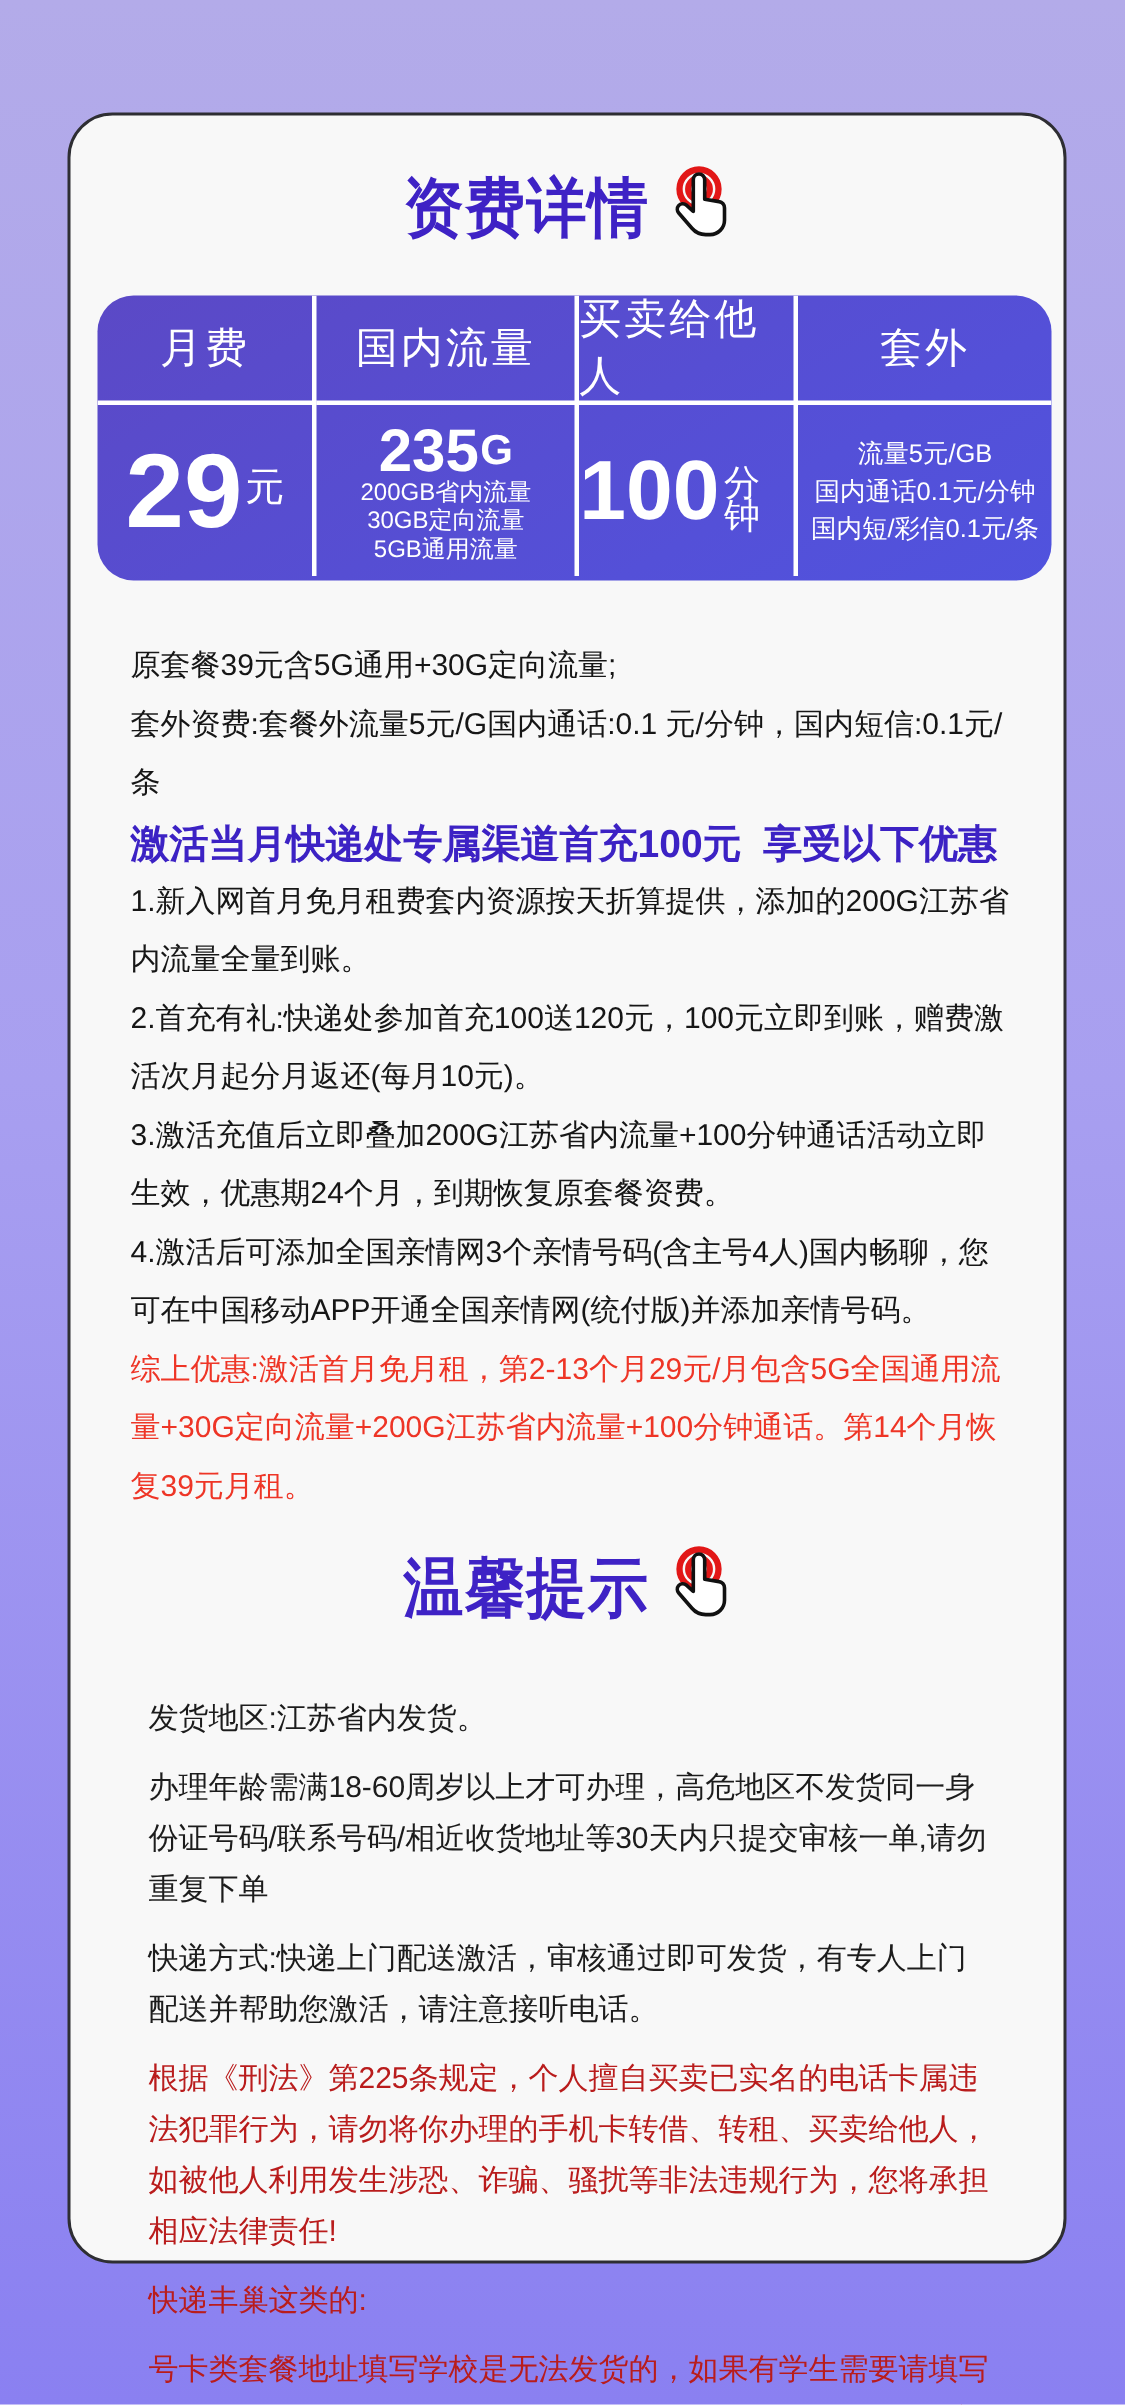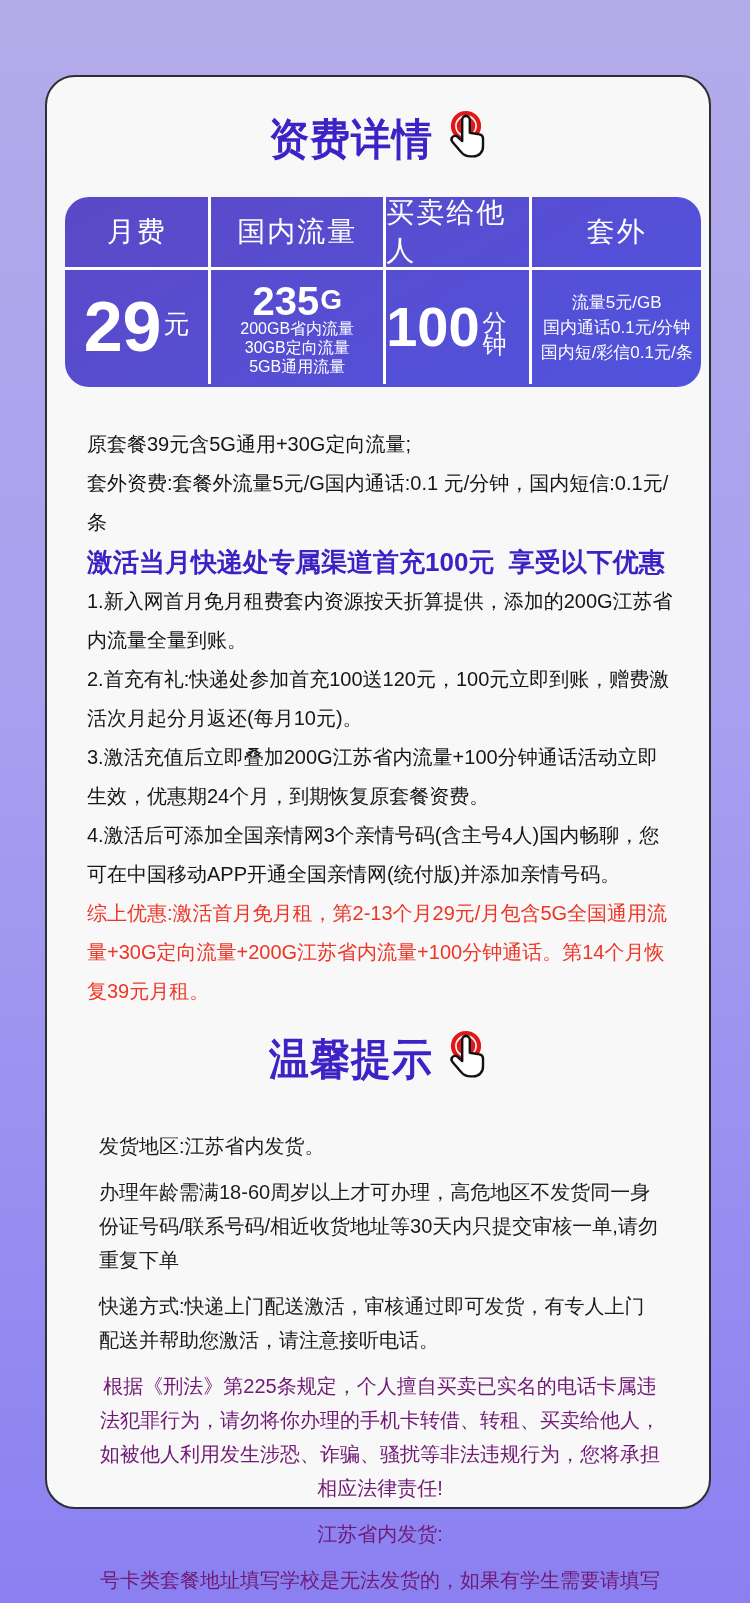"根据《刑法》第225条规定，个人擅自买卖已实名的电话卡属违法犯罪行为，请勿将你办" .tip-red { color: #701a75 -> #b91c1c; text-align: center -> none }
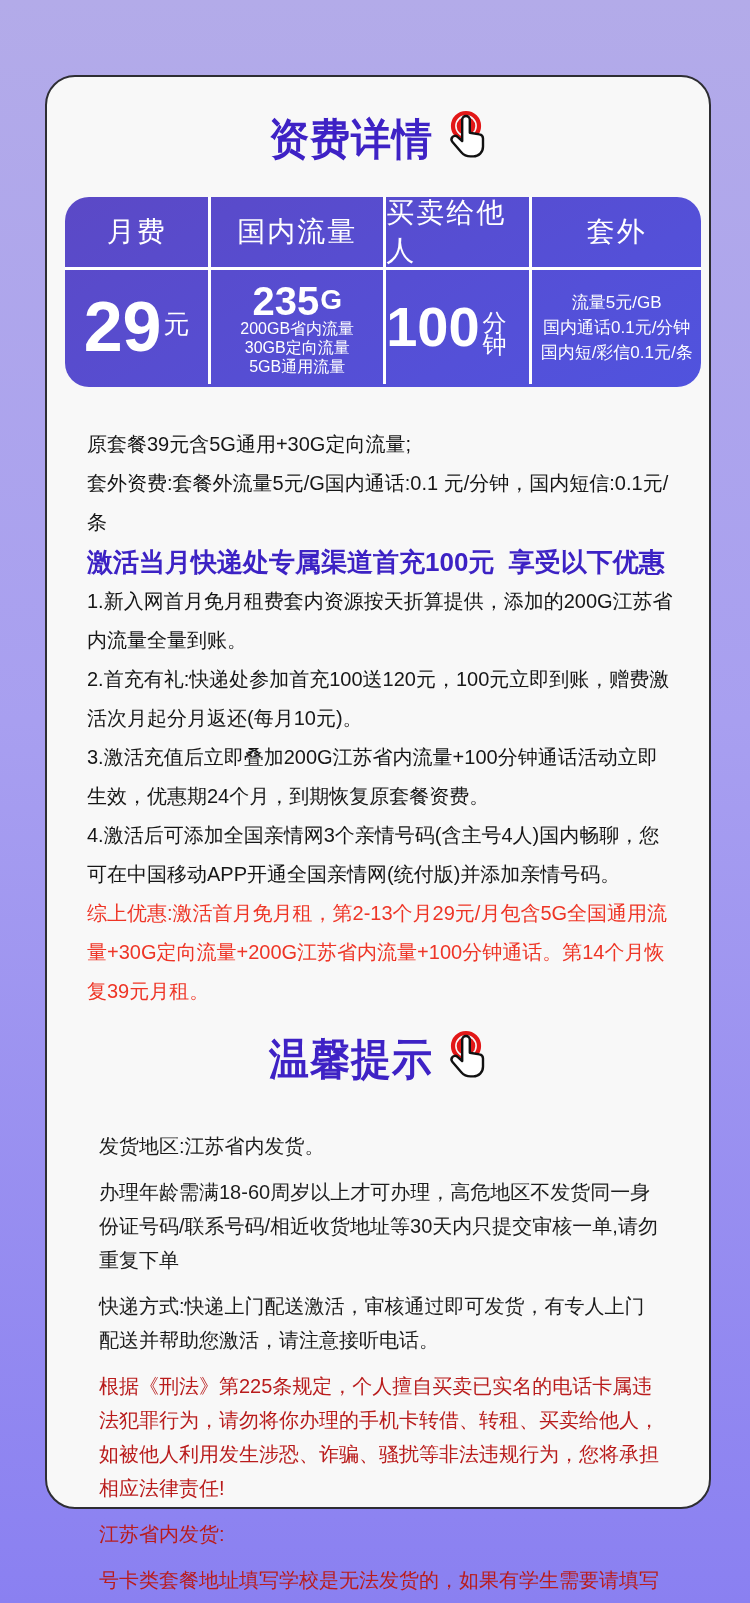"江苏省内发货:" p.tip { text: 江苏省内发货 -> 快递丰巢这类的 }
